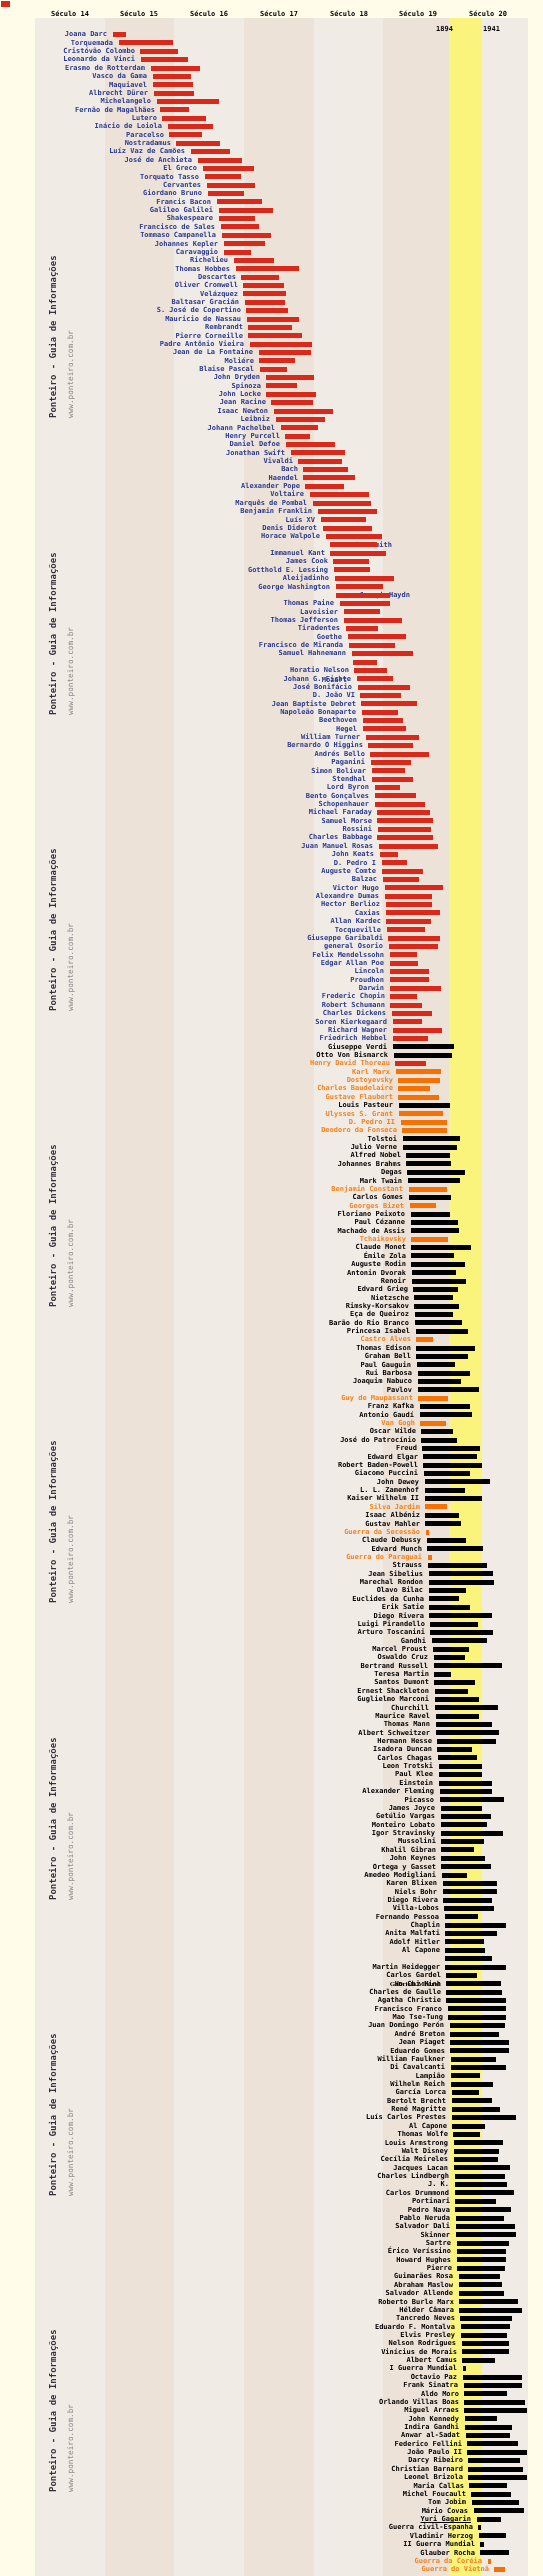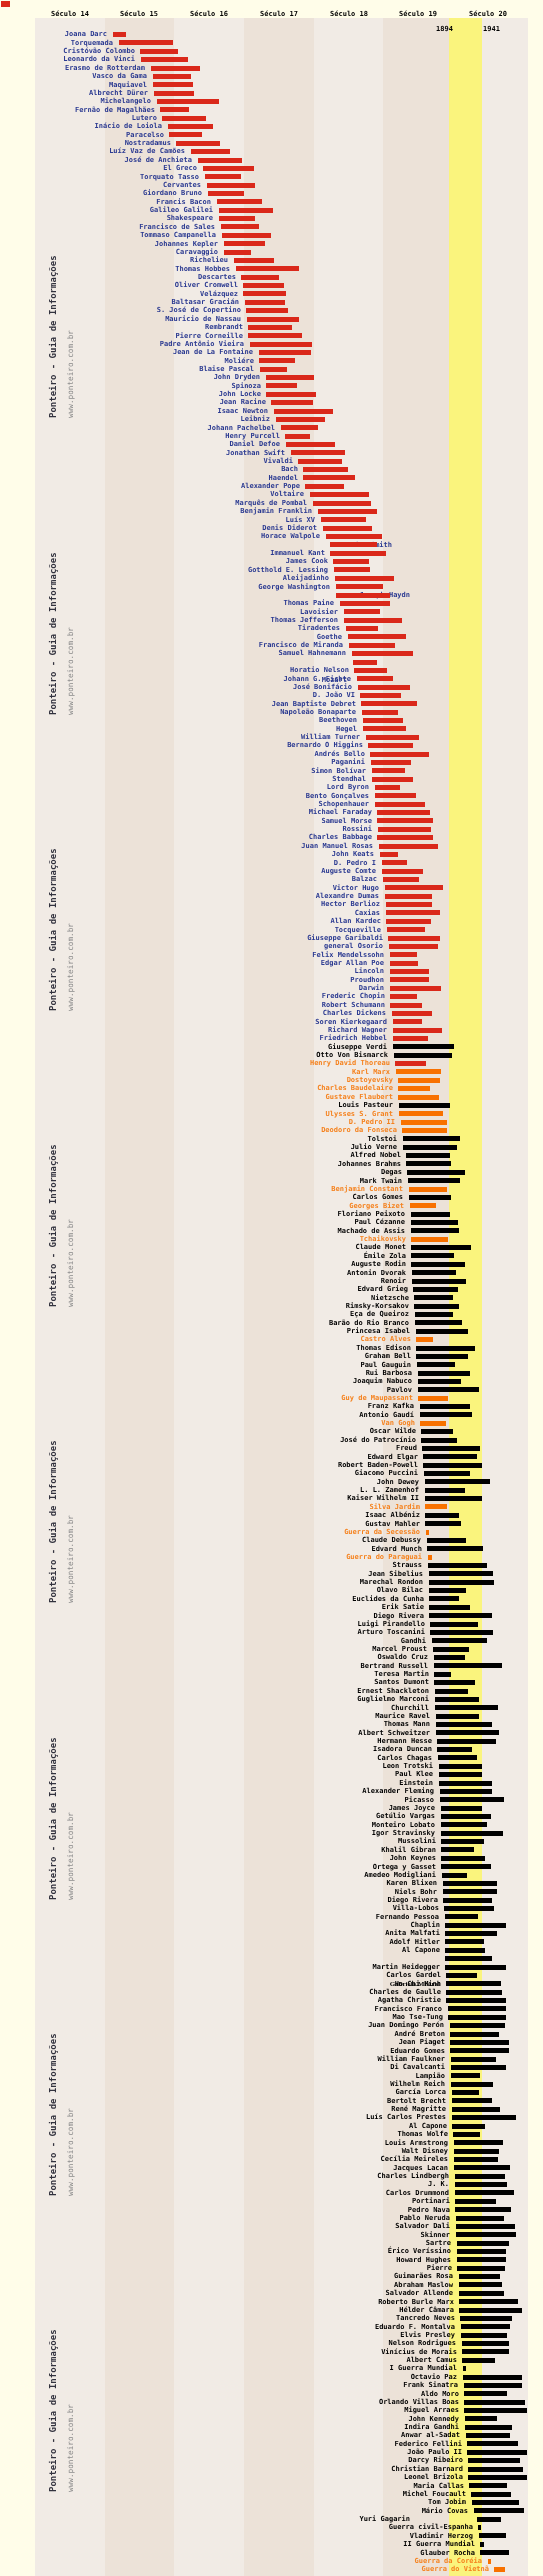"Yuri Gagarin" div.row-label { text-decoration: none -> underline; width: 410px -> 471px }
